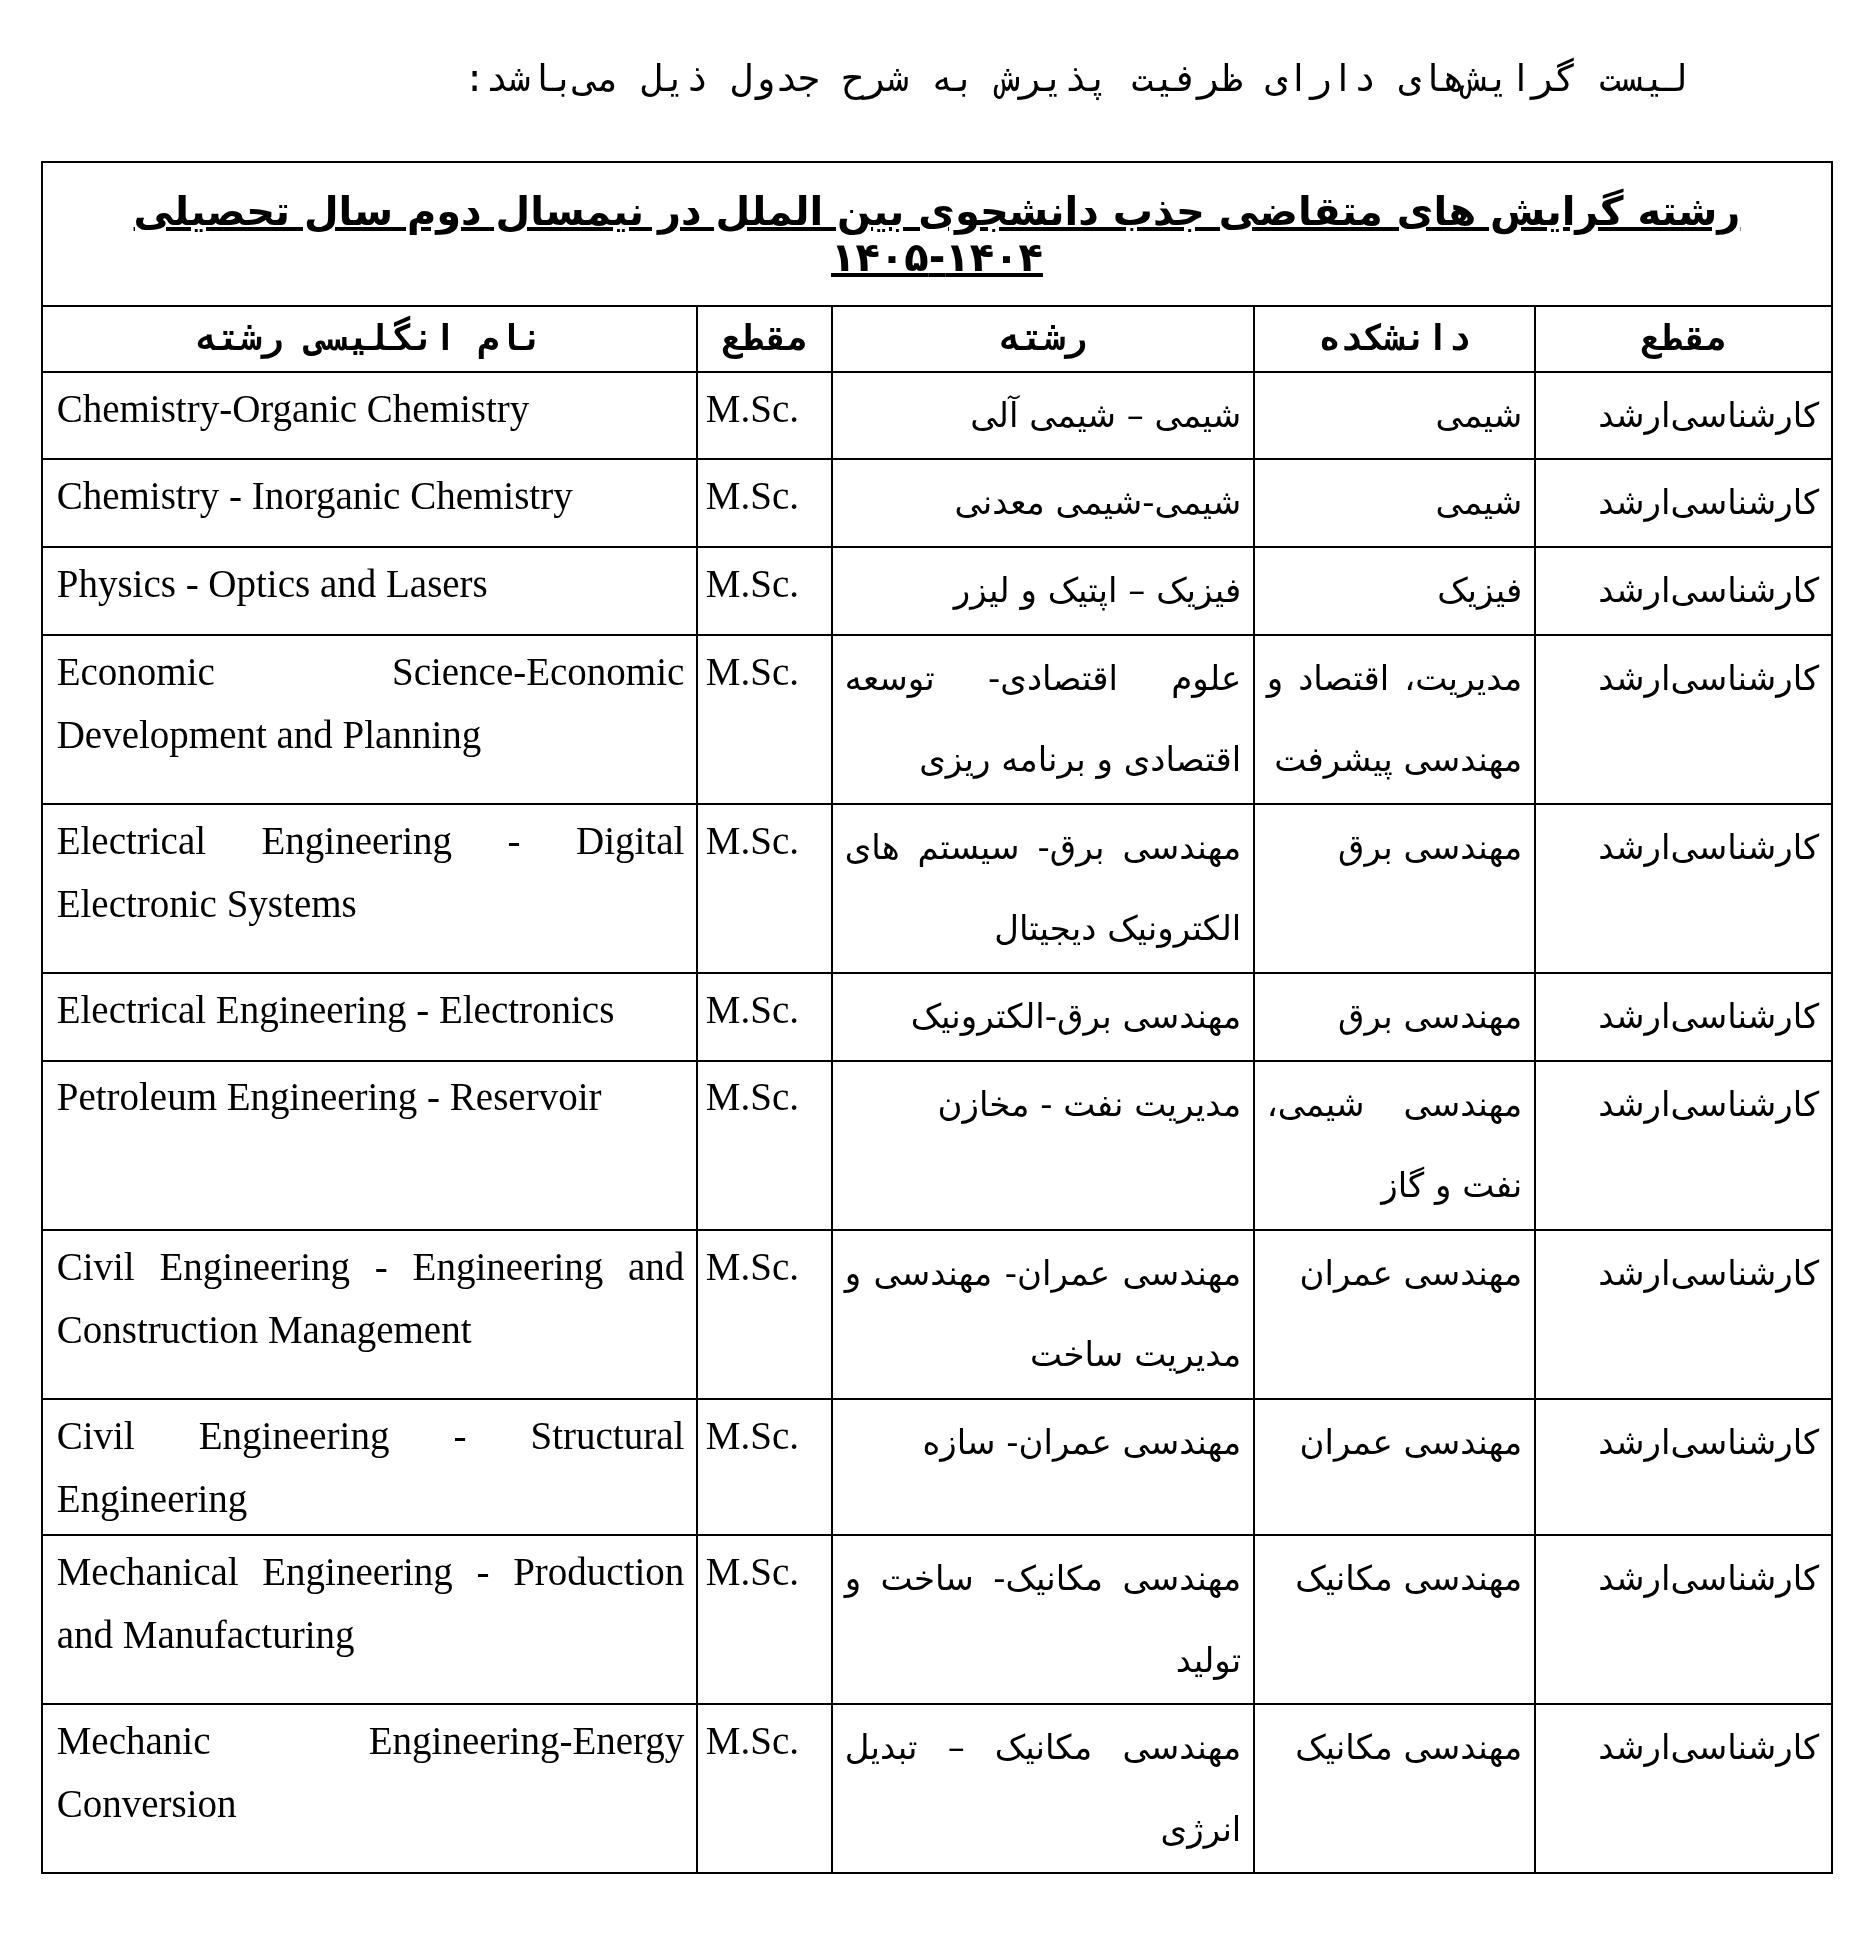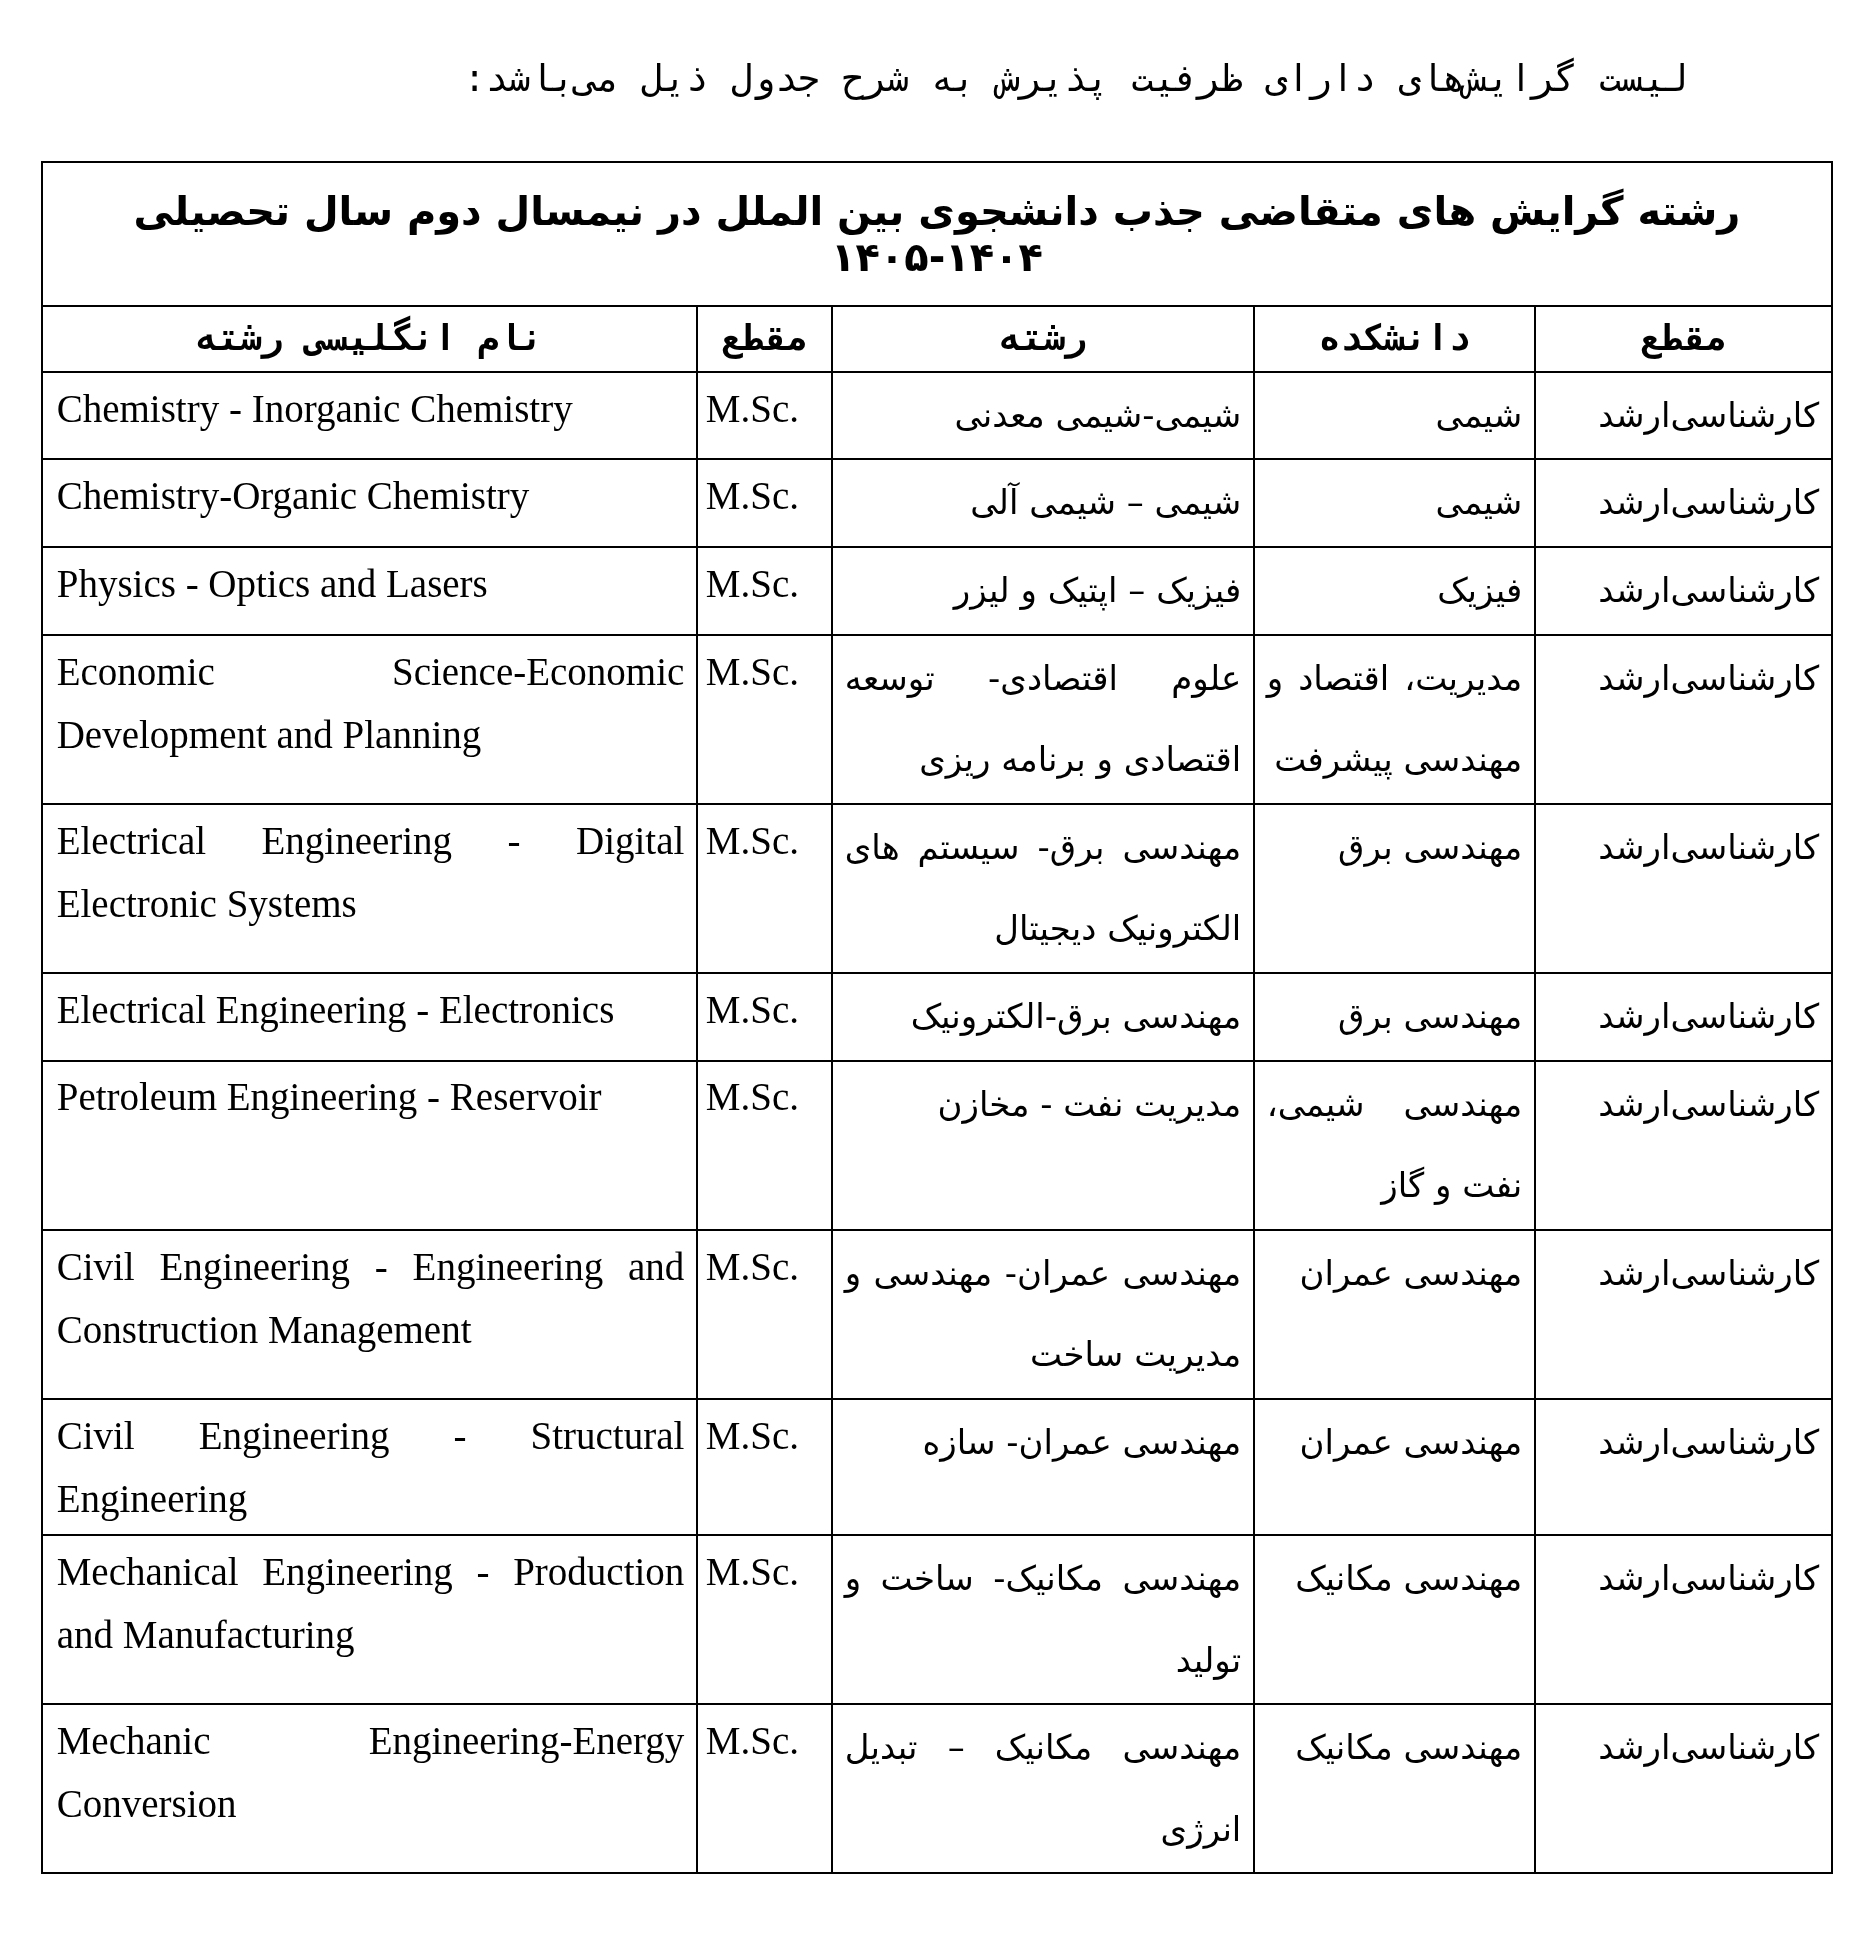"رشته گرایش های متقاضی جذب" th.title-cell { text-decoration: none -> underline }
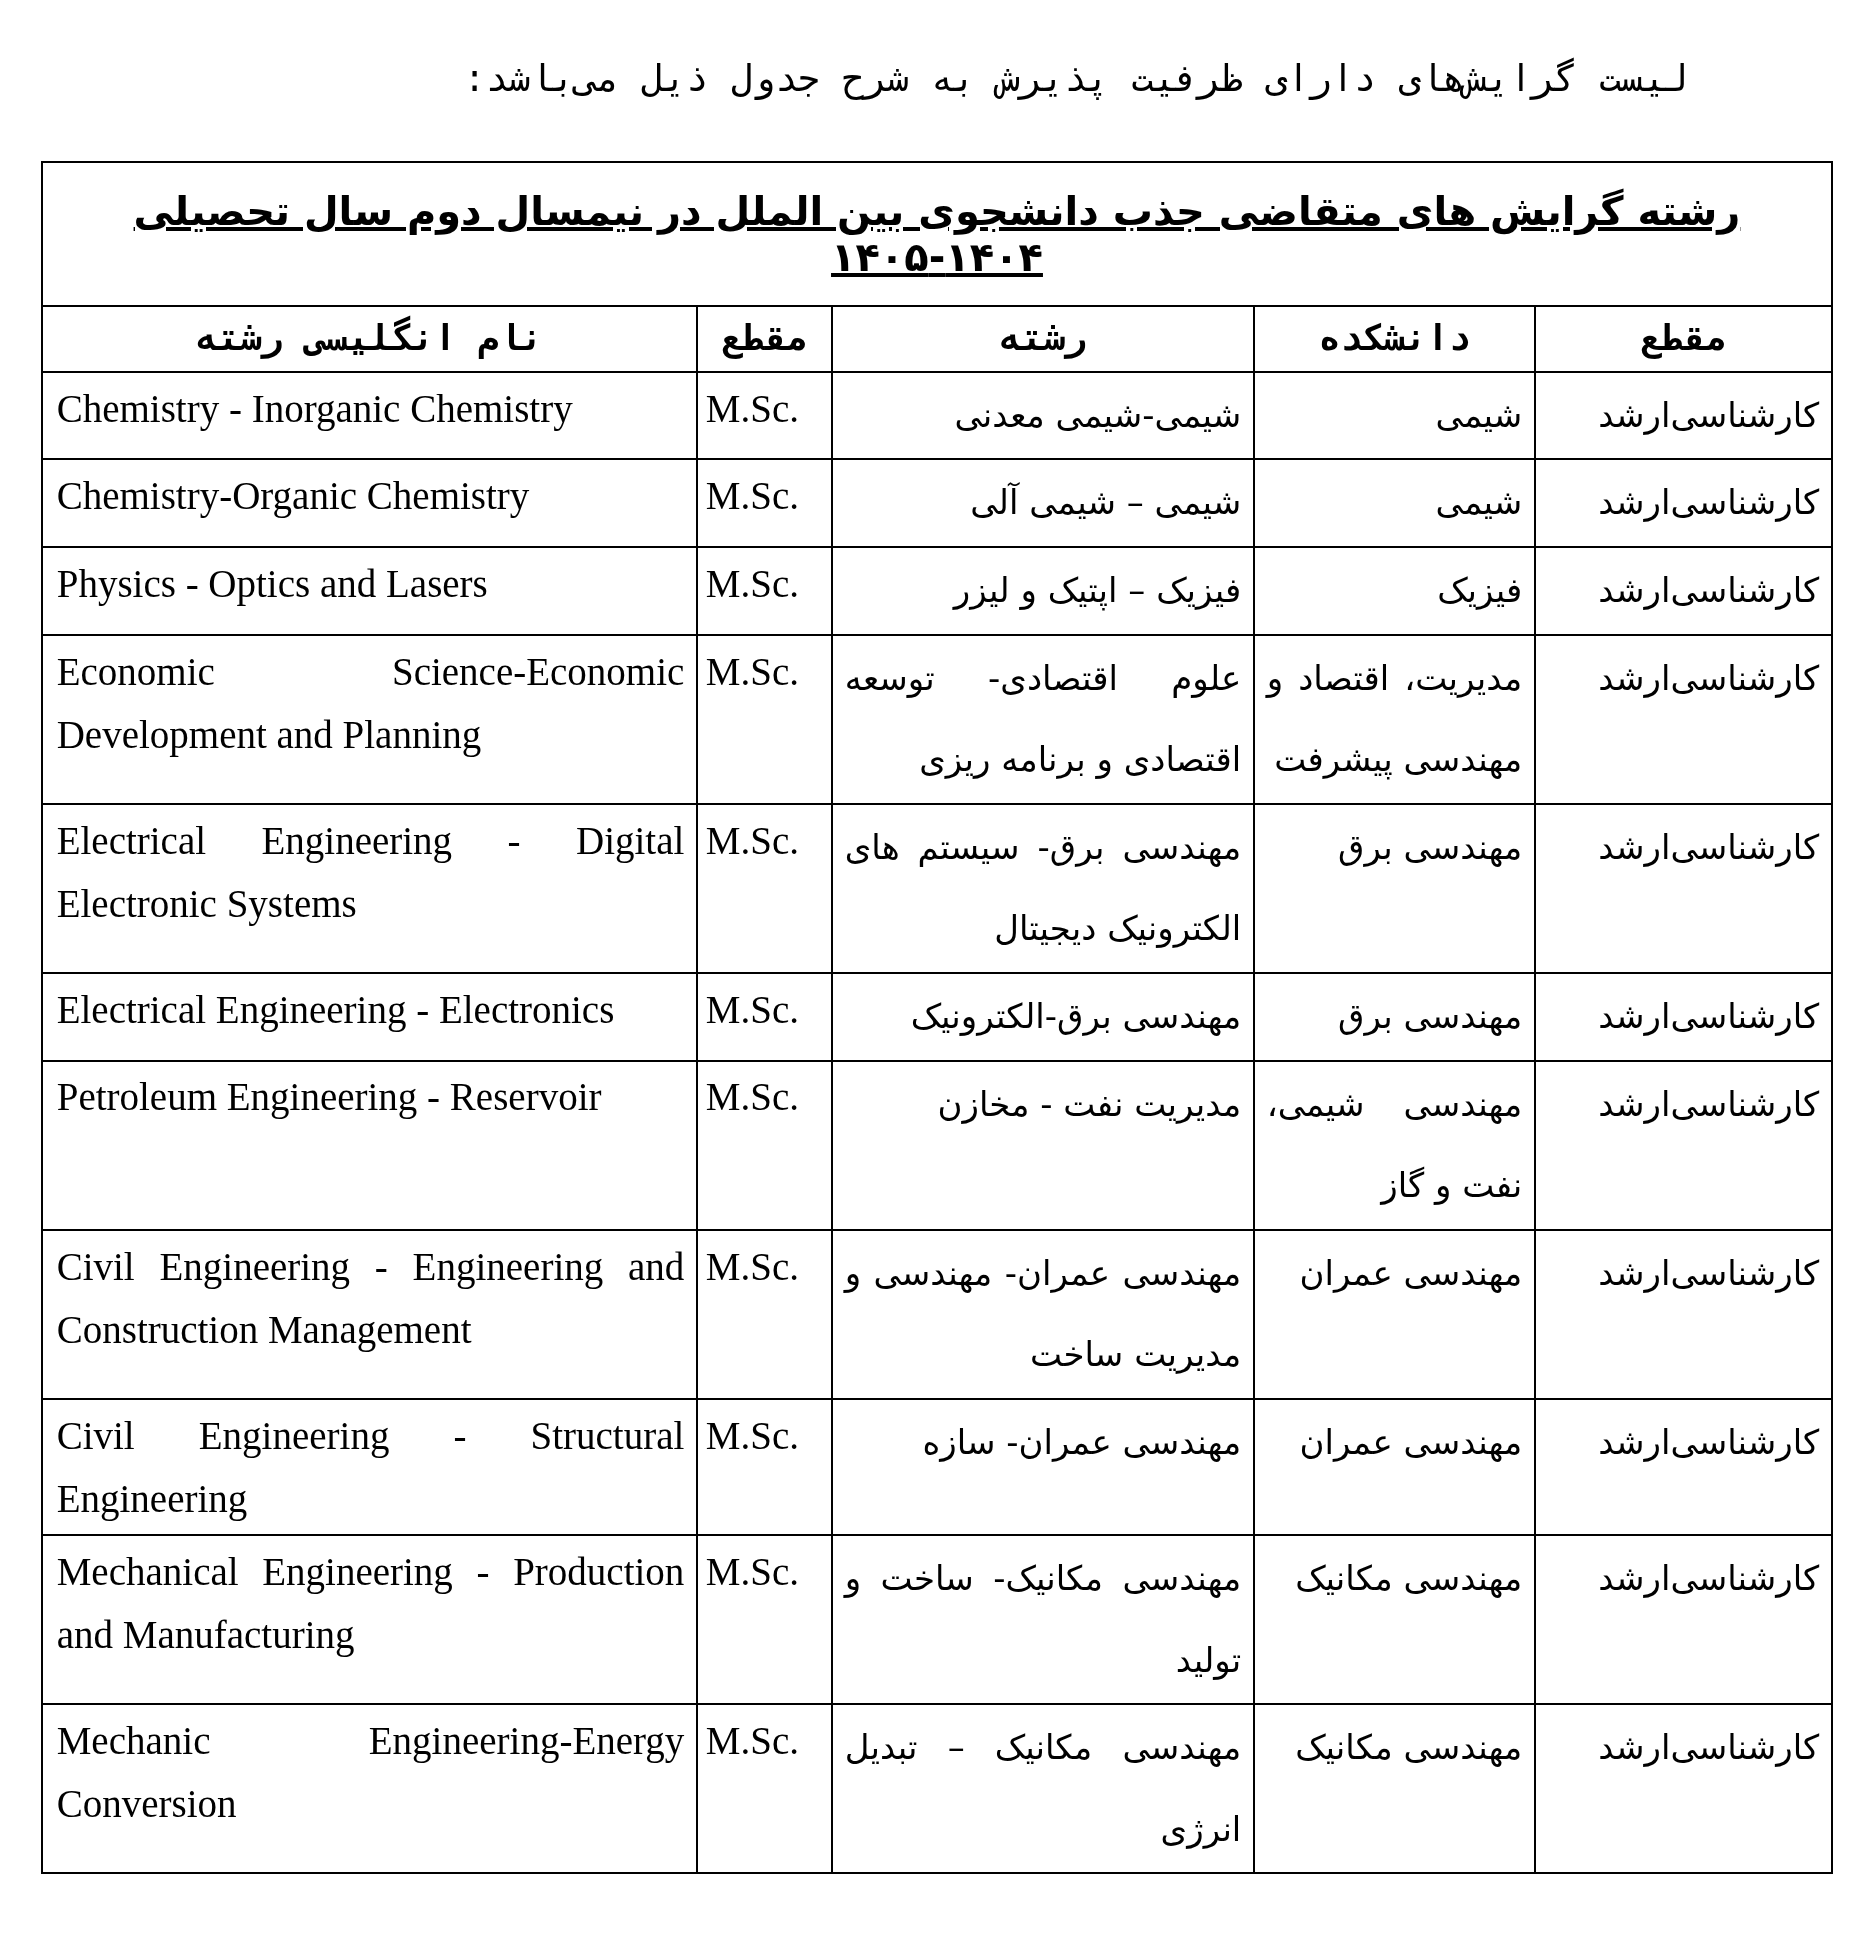"Chemistry - Inorganic Chemistry" tr { order: before "Chemistry-Organic Chemistry" -> after "Chemistry-Organic Chemistry" }
